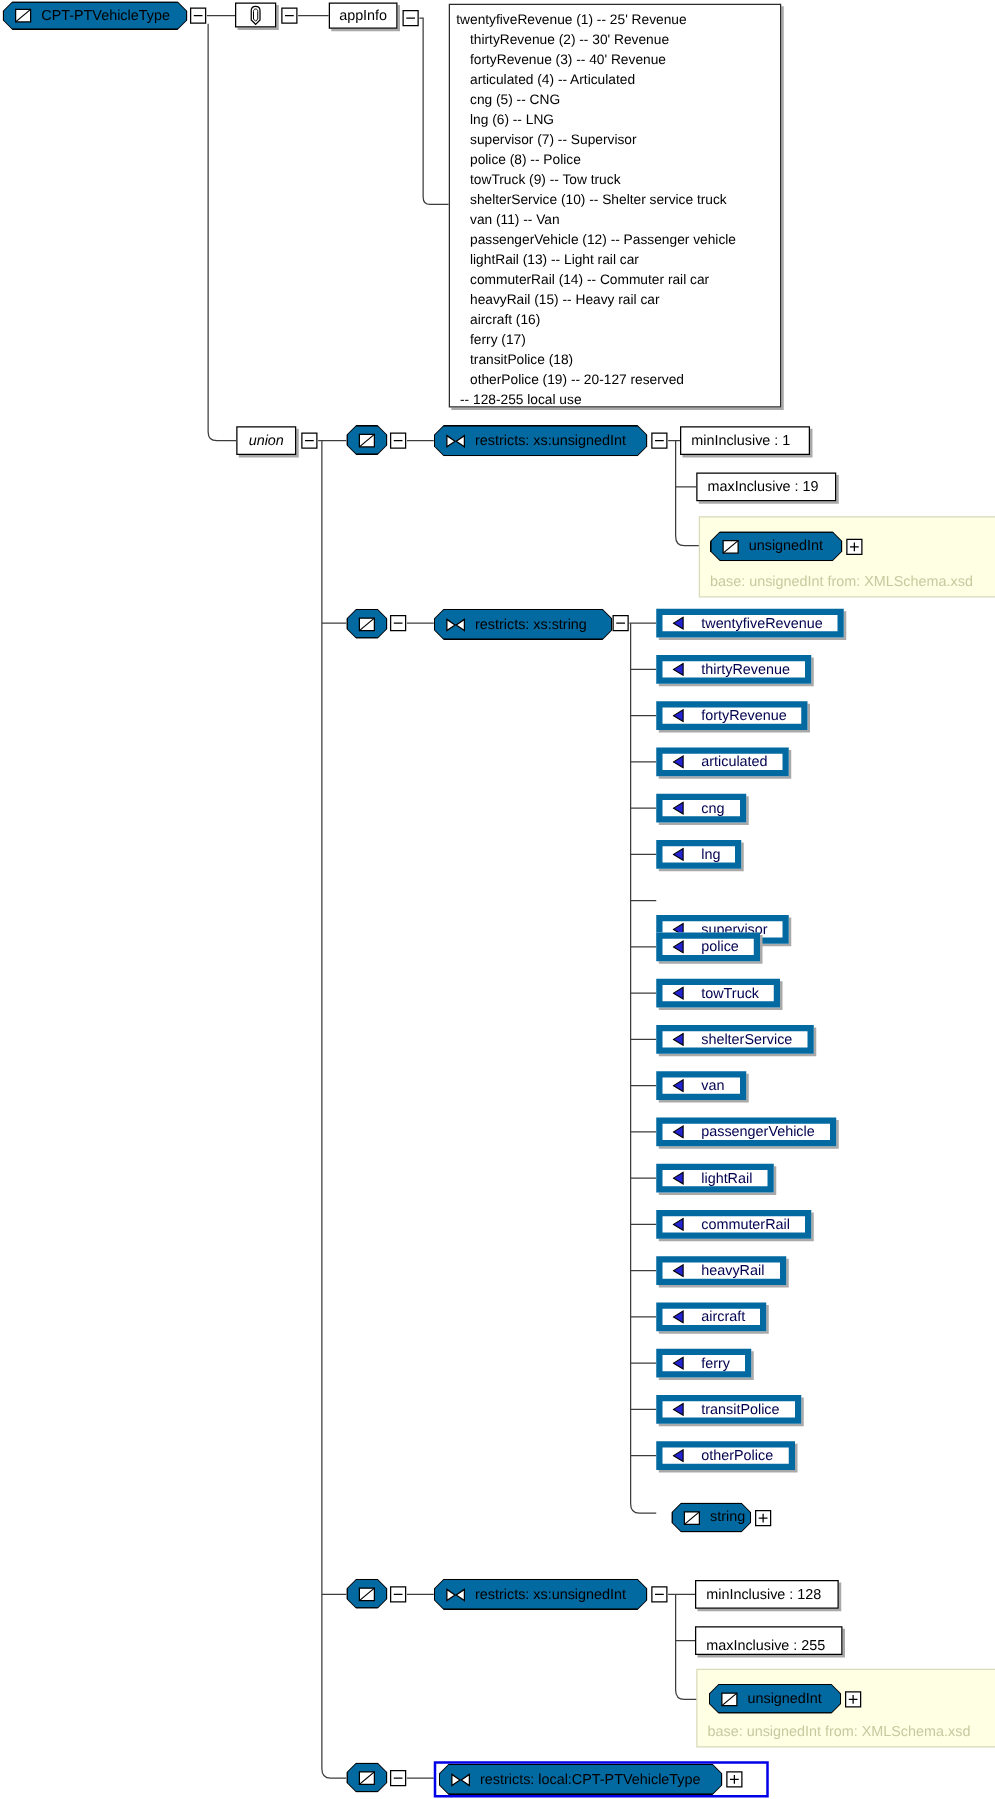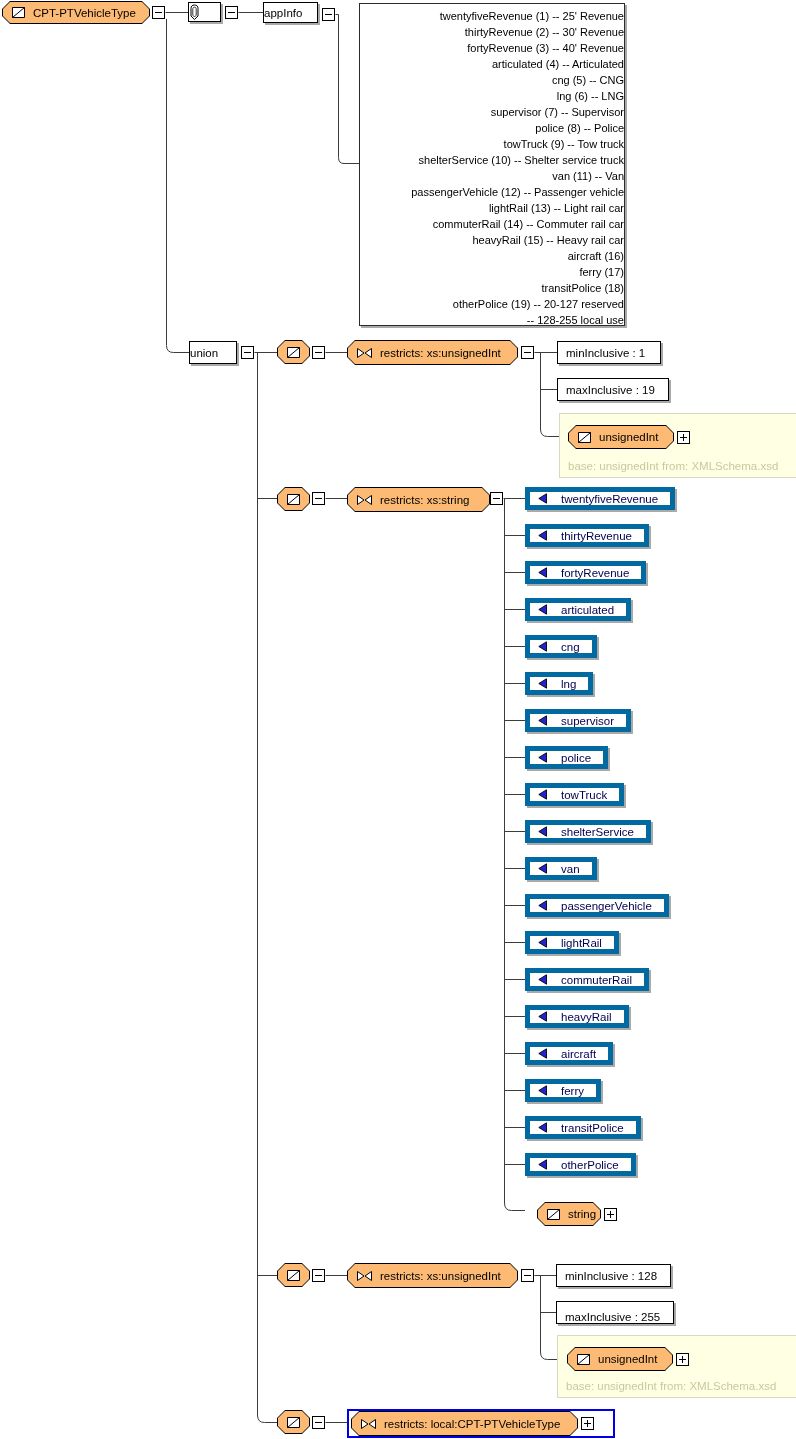"CPT-PTVehicleType" .oct .oct-in { background: #fdba74 -> #0369a1 }
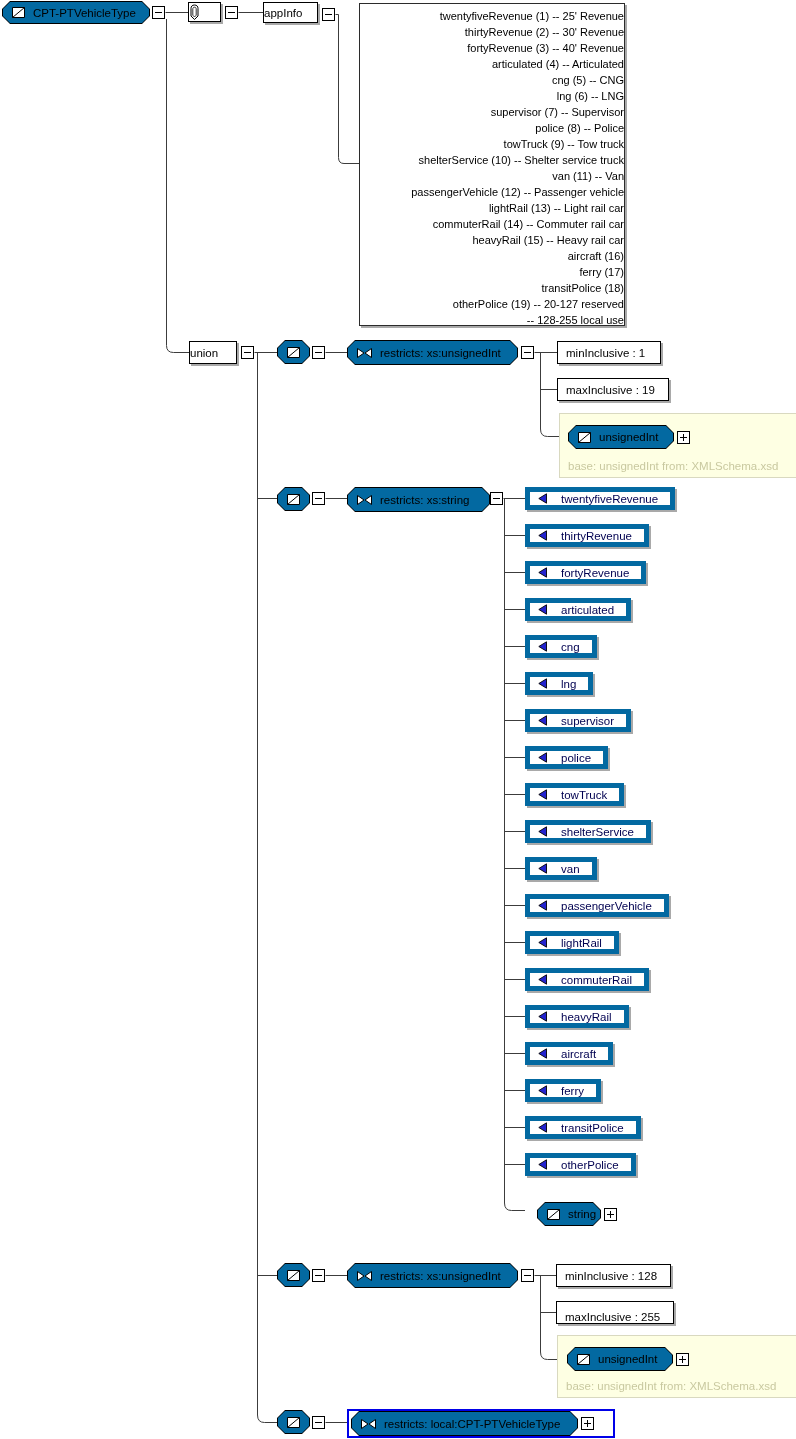"appInfo" .centered { justify-content: flex-start -> center }
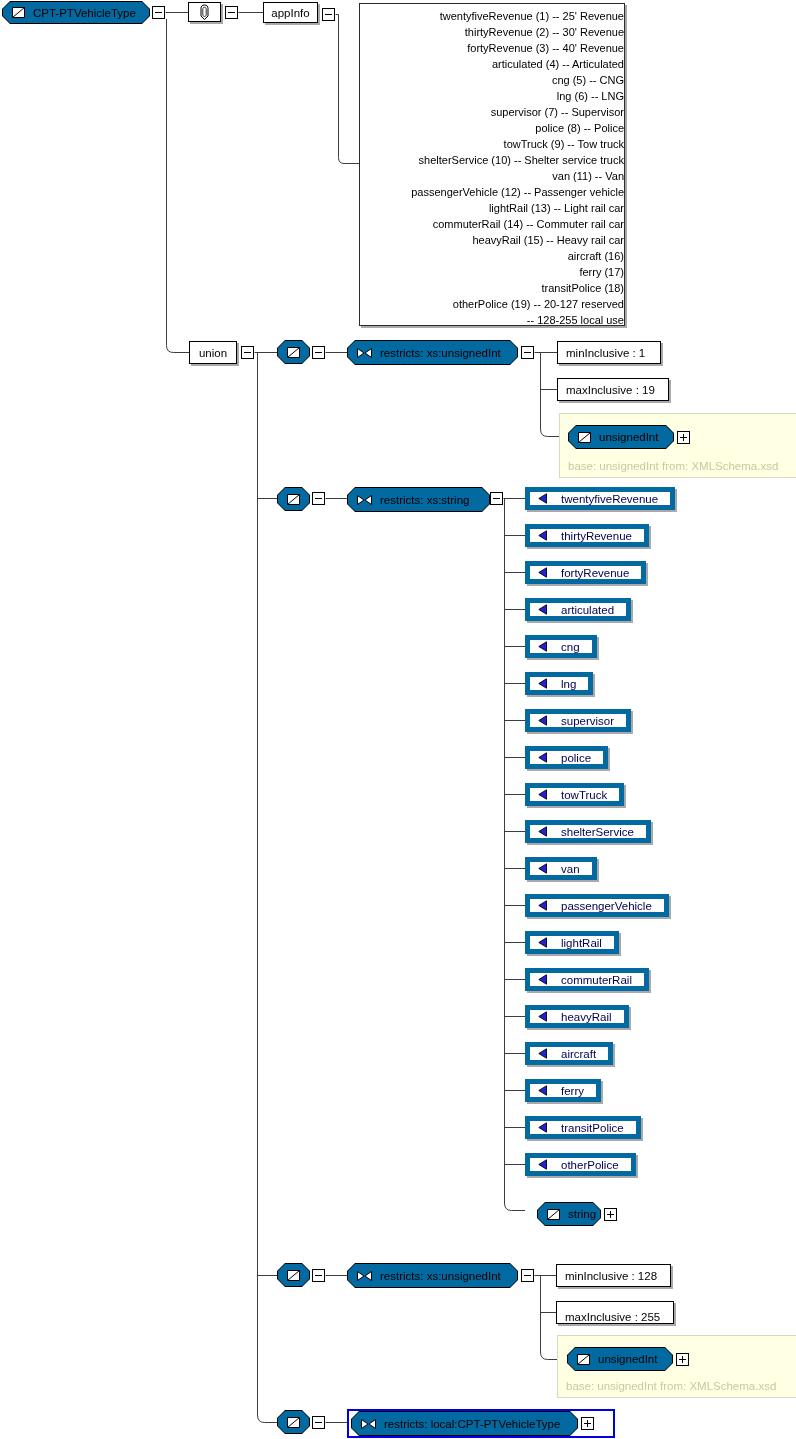"twentyfiveRevenue (1) -- 25' Revenue" .doc-line { text-align: right -> none }
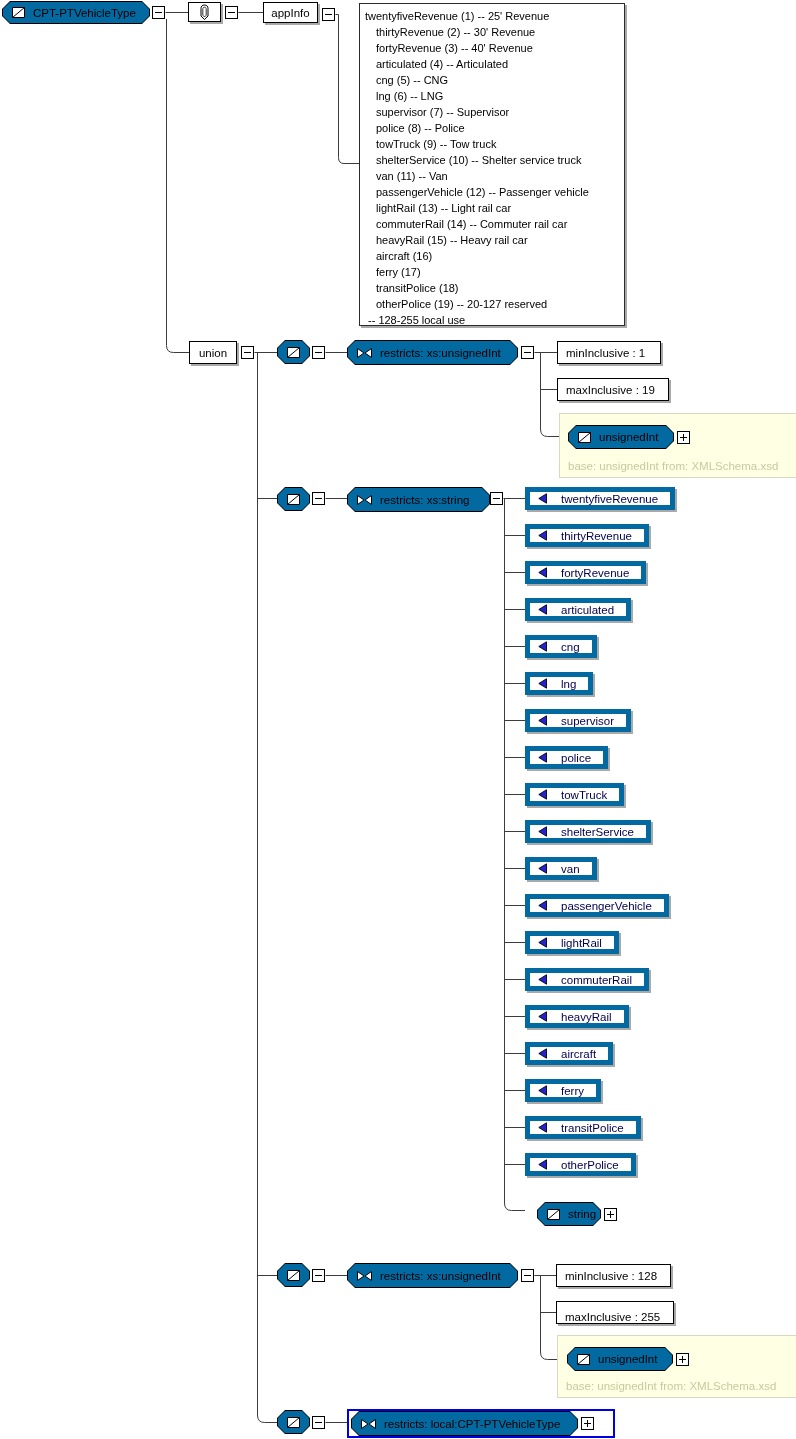"union" div.nbox { font-style: none -> italic }
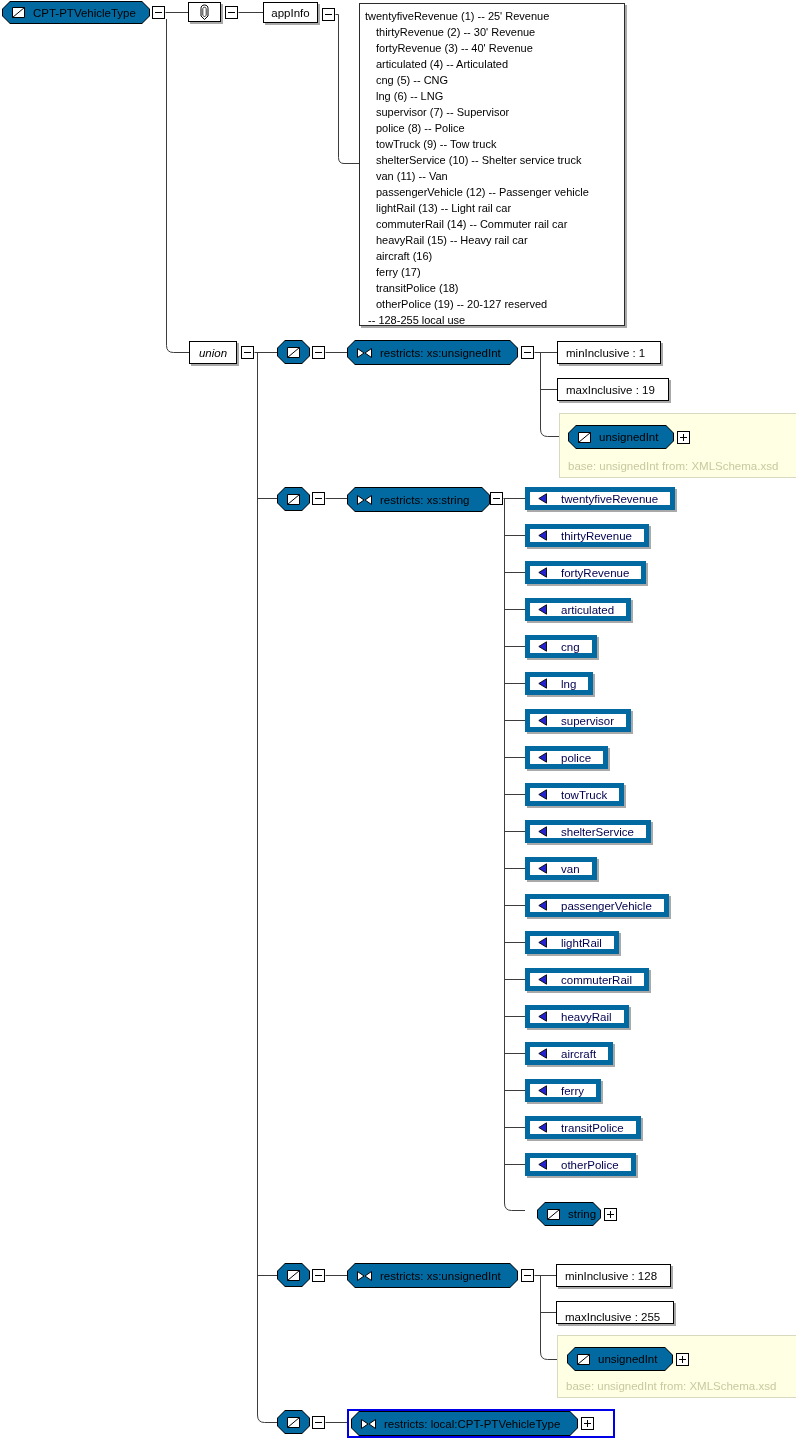"minInclusive : 1" div.nbox { left: 557px -> 544px }
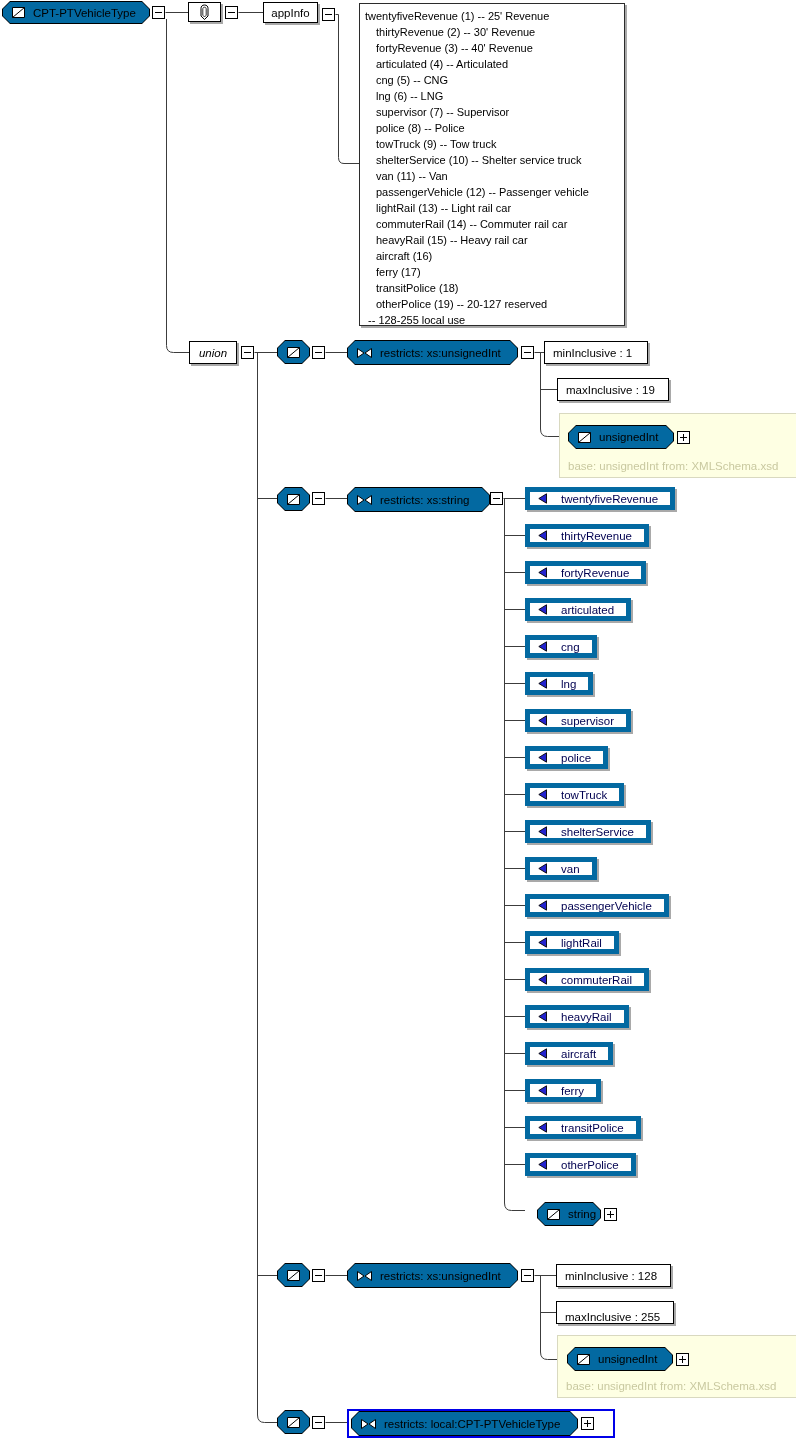"supervisor" div.enum-box { top: 709px -> 732px }
